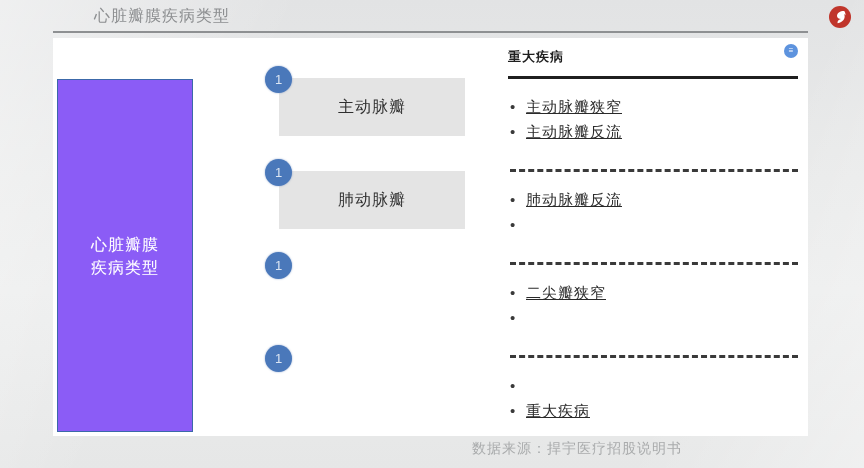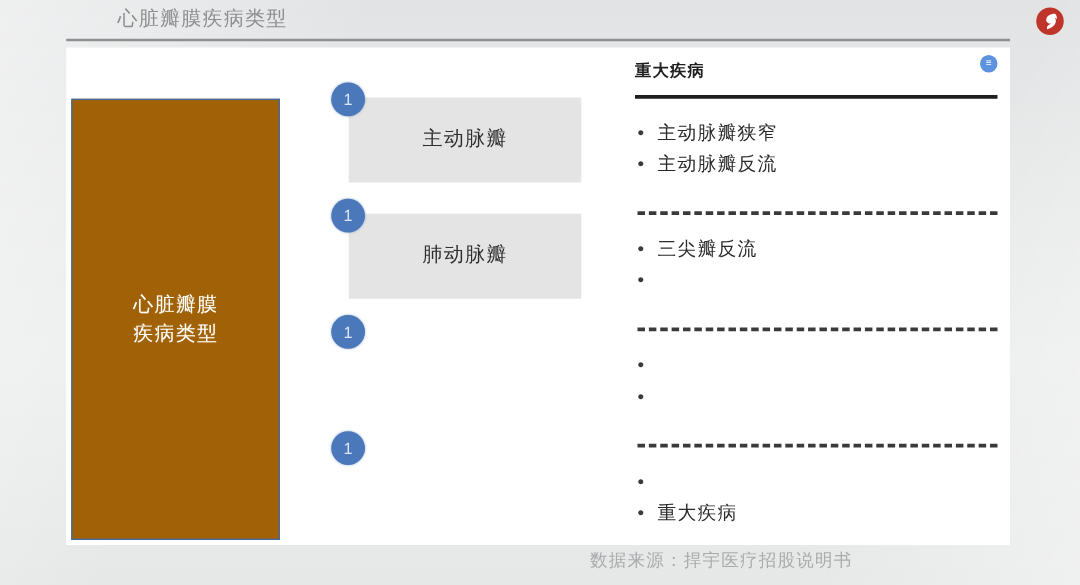"主动脉瓣" .mid-box { height: 68px -> 58px }
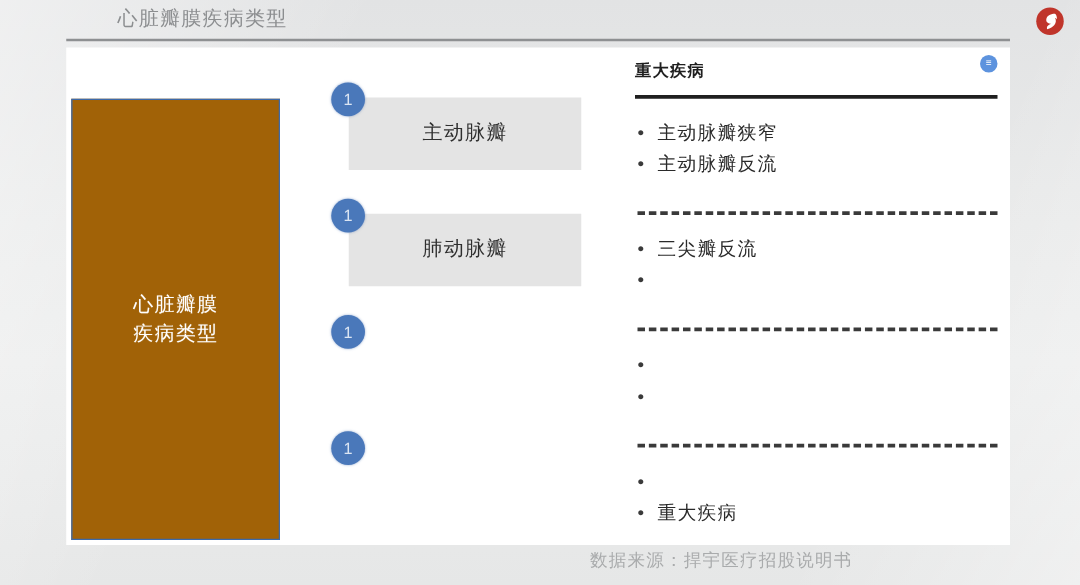"主动脉瓣狭窄" .bullet-text { text-decoration: none -> underline }
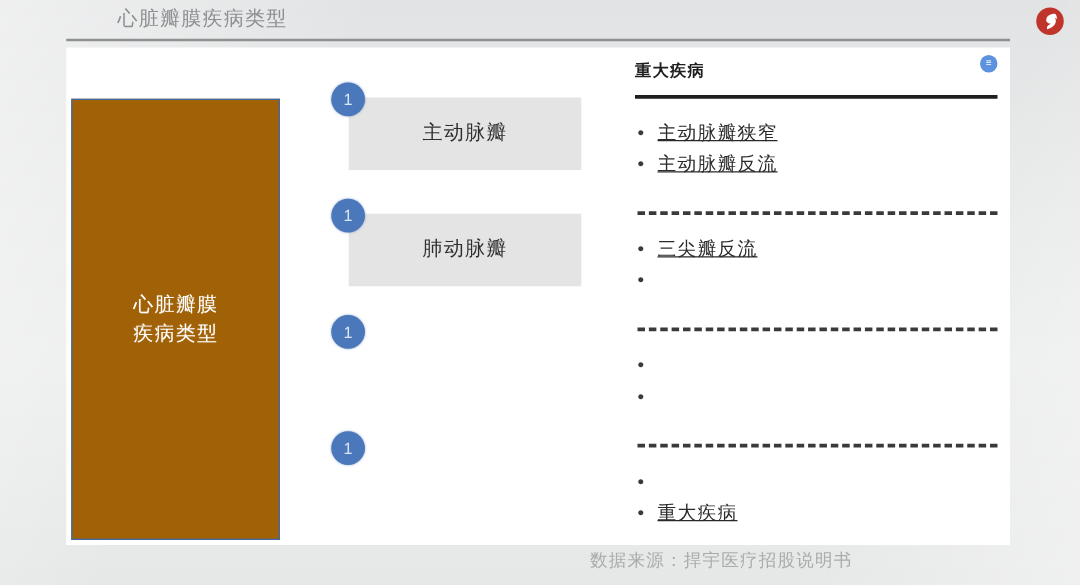"三尖瓣反流" span.bullet-text { text: 三尖 -> 肺动脉 }
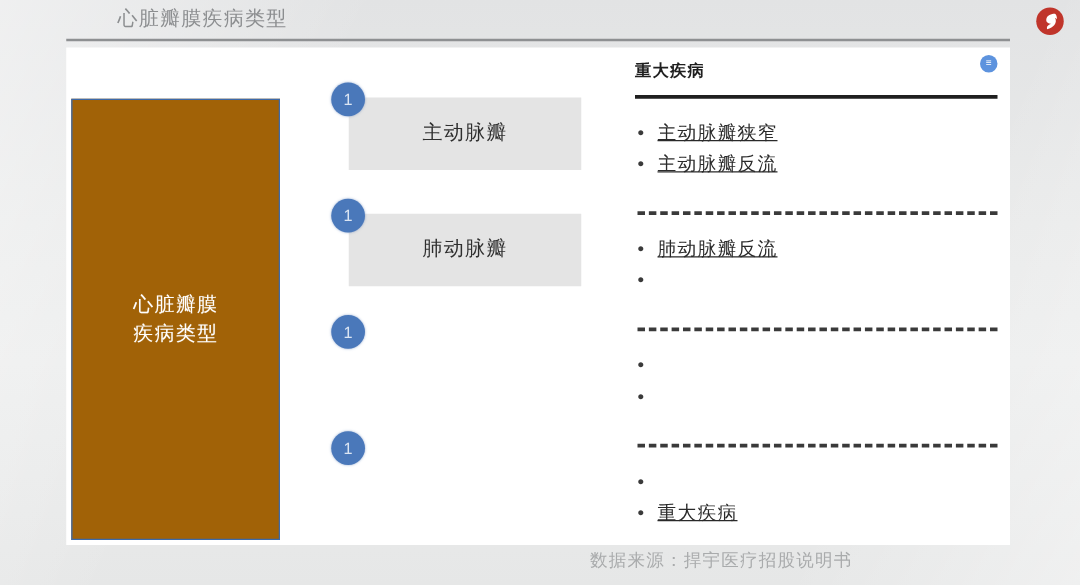"心脏瓣膜" .blue-block { background: #a16207 -> #8b5cf6; width: 167px -> 136px }
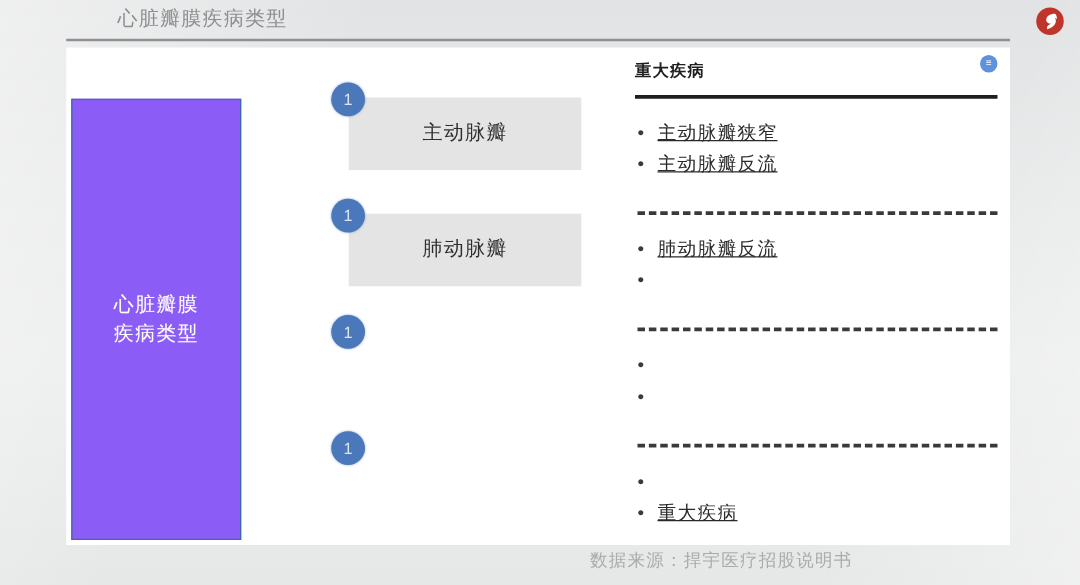"二尖瓣狭窄" span.bullet-text { html: none -> <span>二尖瓣狭窄</span> }
